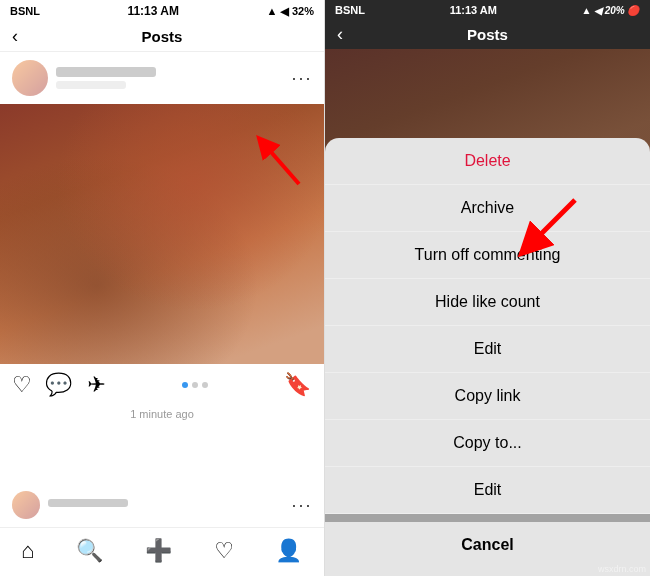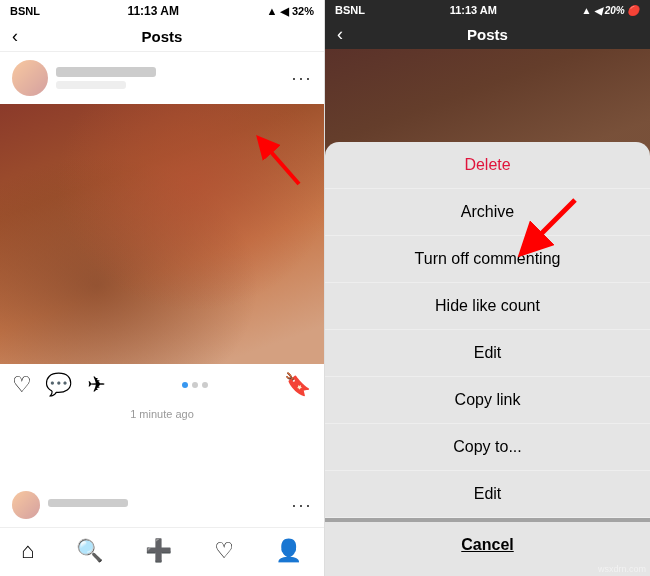"Cancel" .sheet-item.cancel { border-top: 4px solid #a3a3a3 -> 8px solid #a3a3a3; text-decoration: underline -> none }
